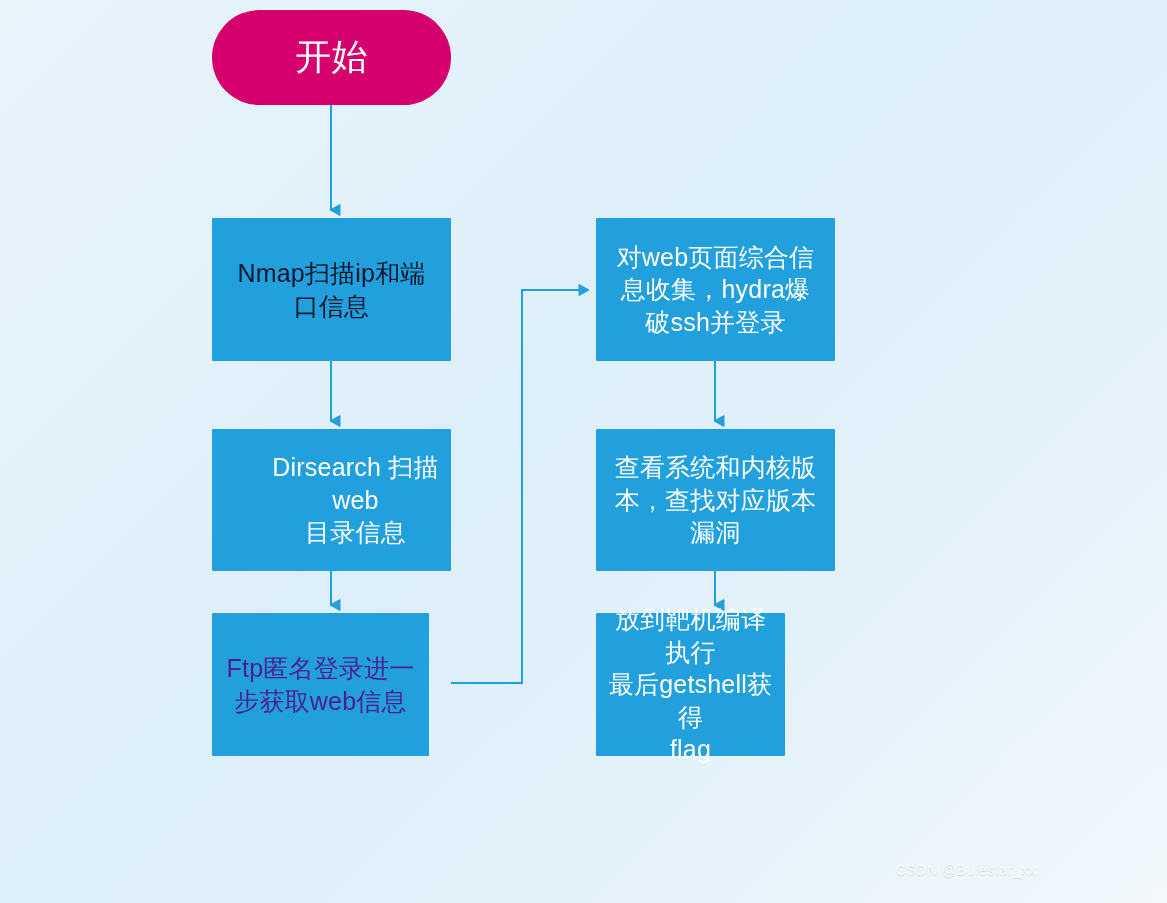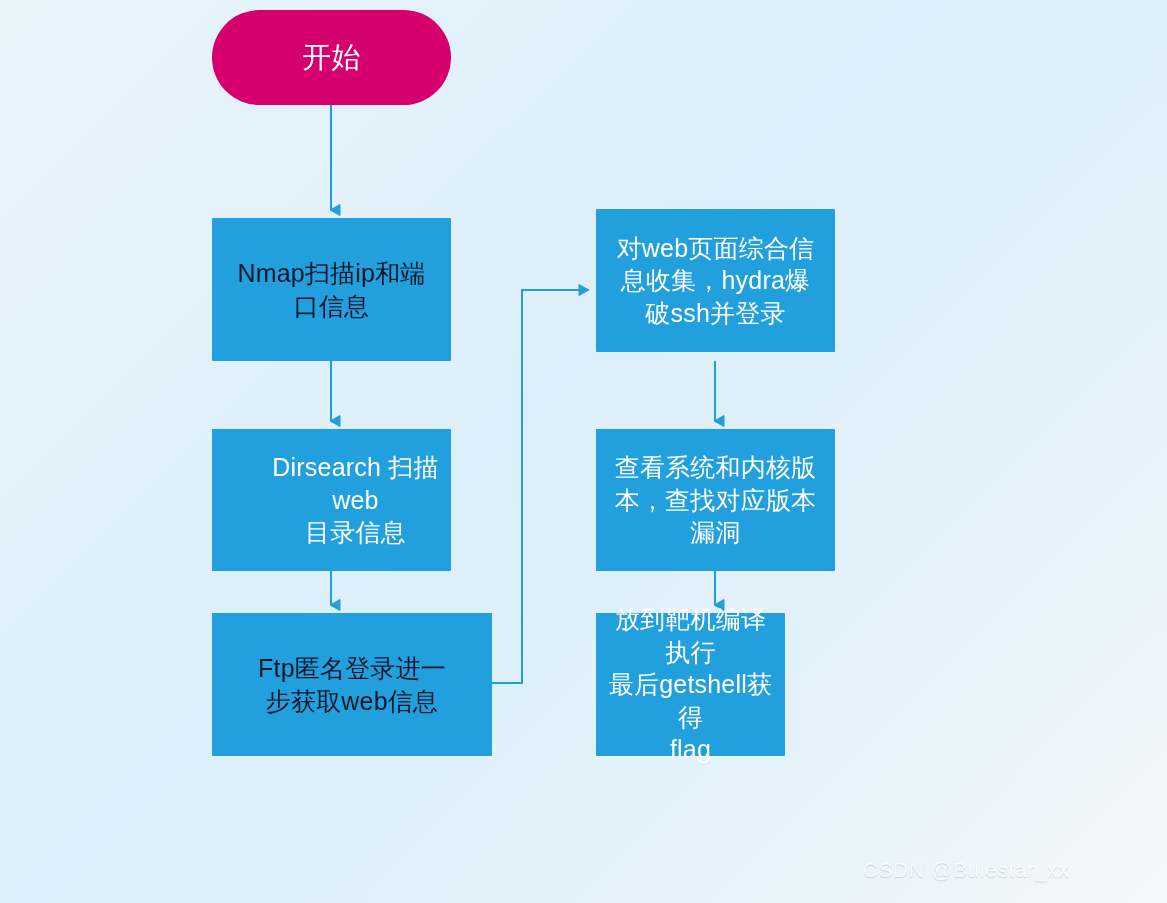"开始" .node-start { font-size: 29px -> 36px }
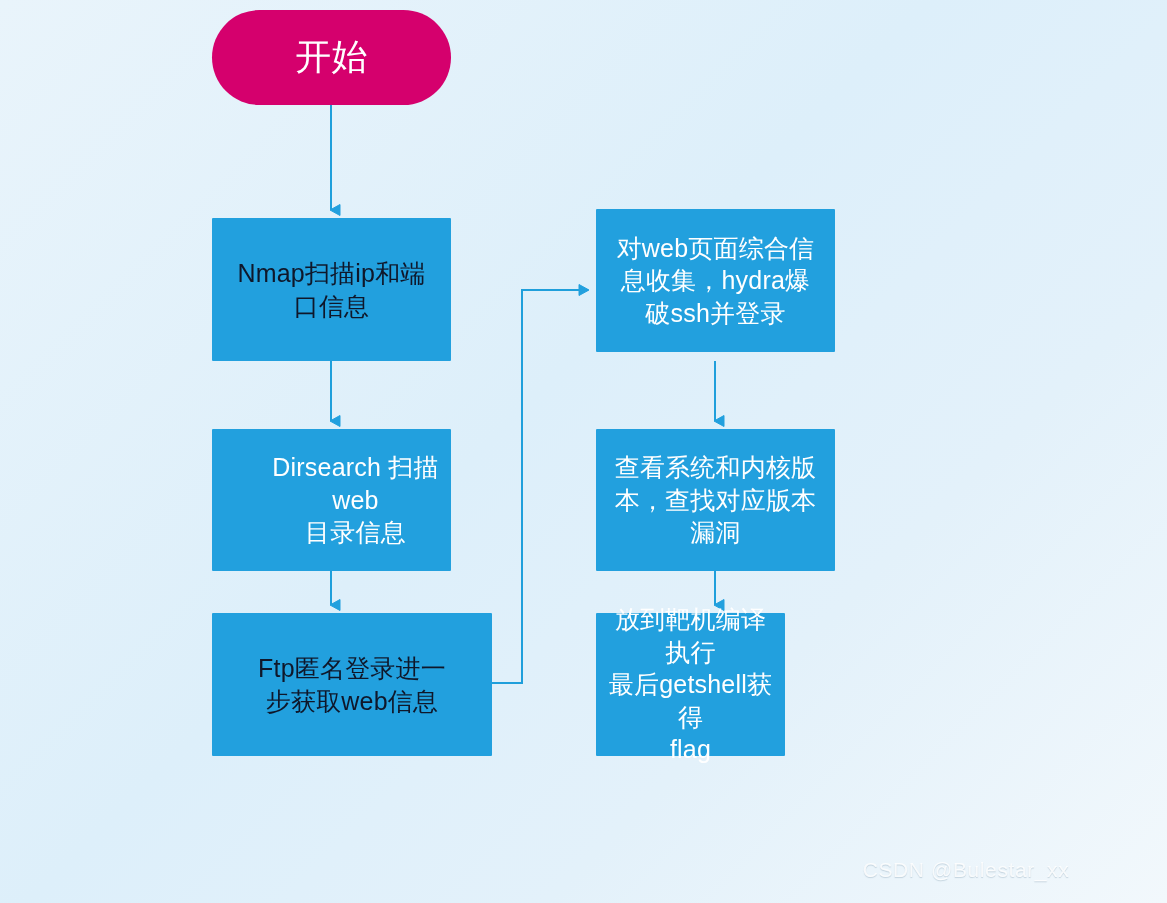"对web页面综合信" div.node { top: 209px -> 218px }
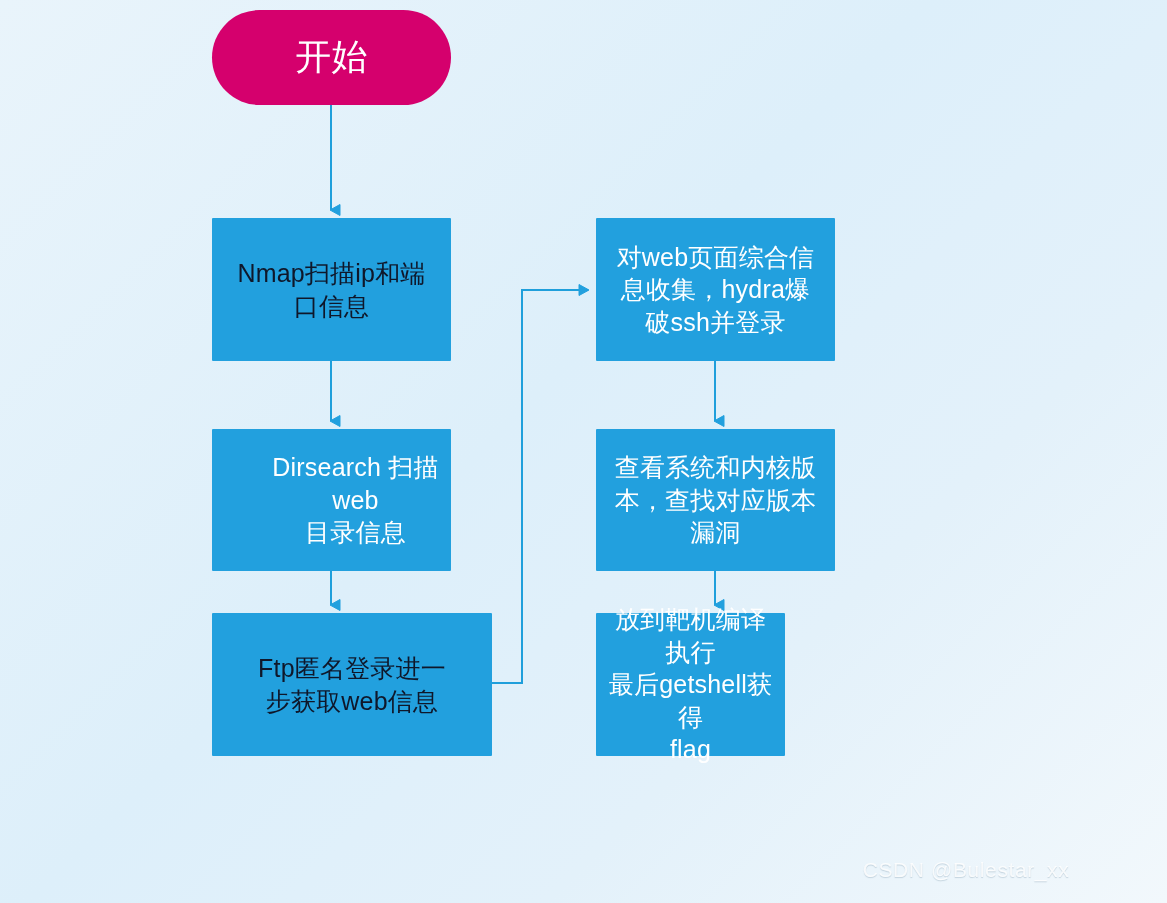"Ftp匿名登录进一" div.node { color: #0f172a -> #4c1d95; width: 280px -> 217px }
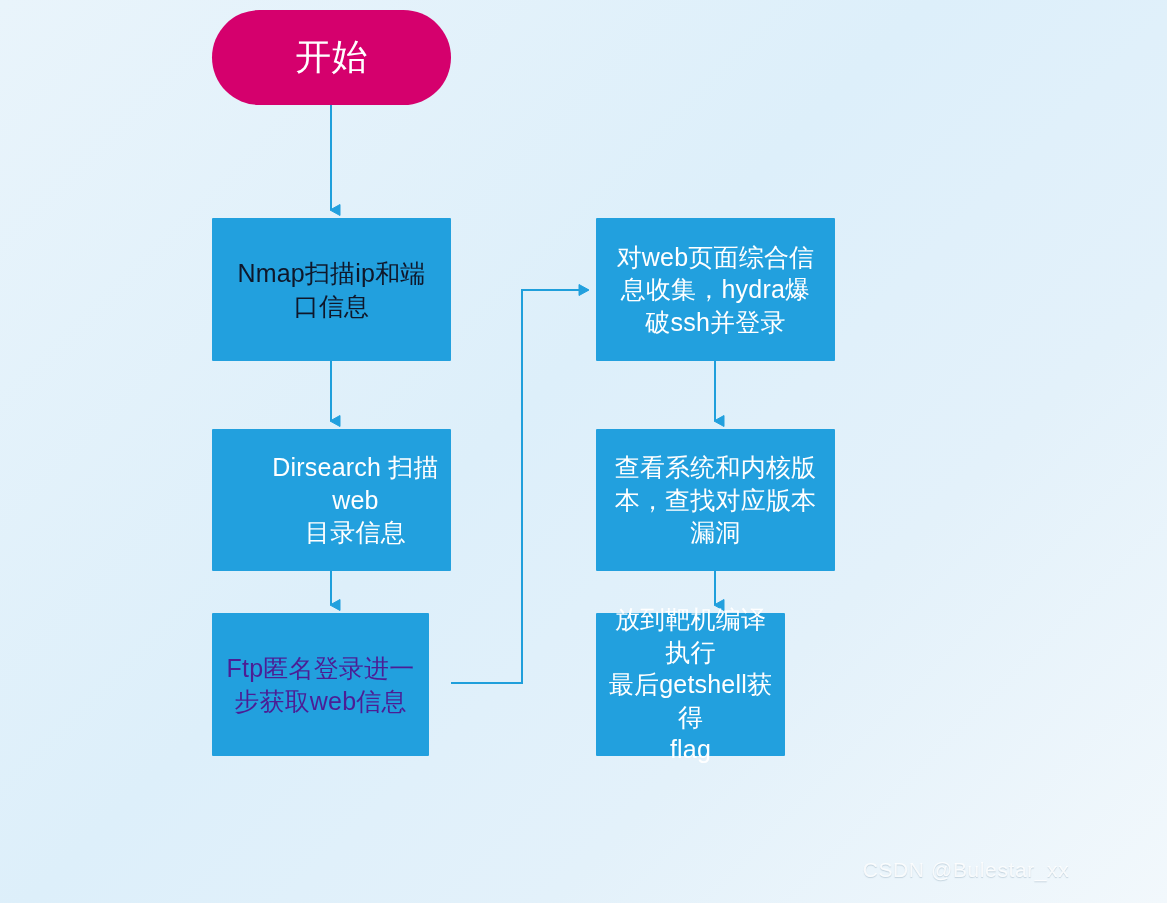"CSDN @Bulestar_xx" .watermark { font-size: 21px -> 14px }
